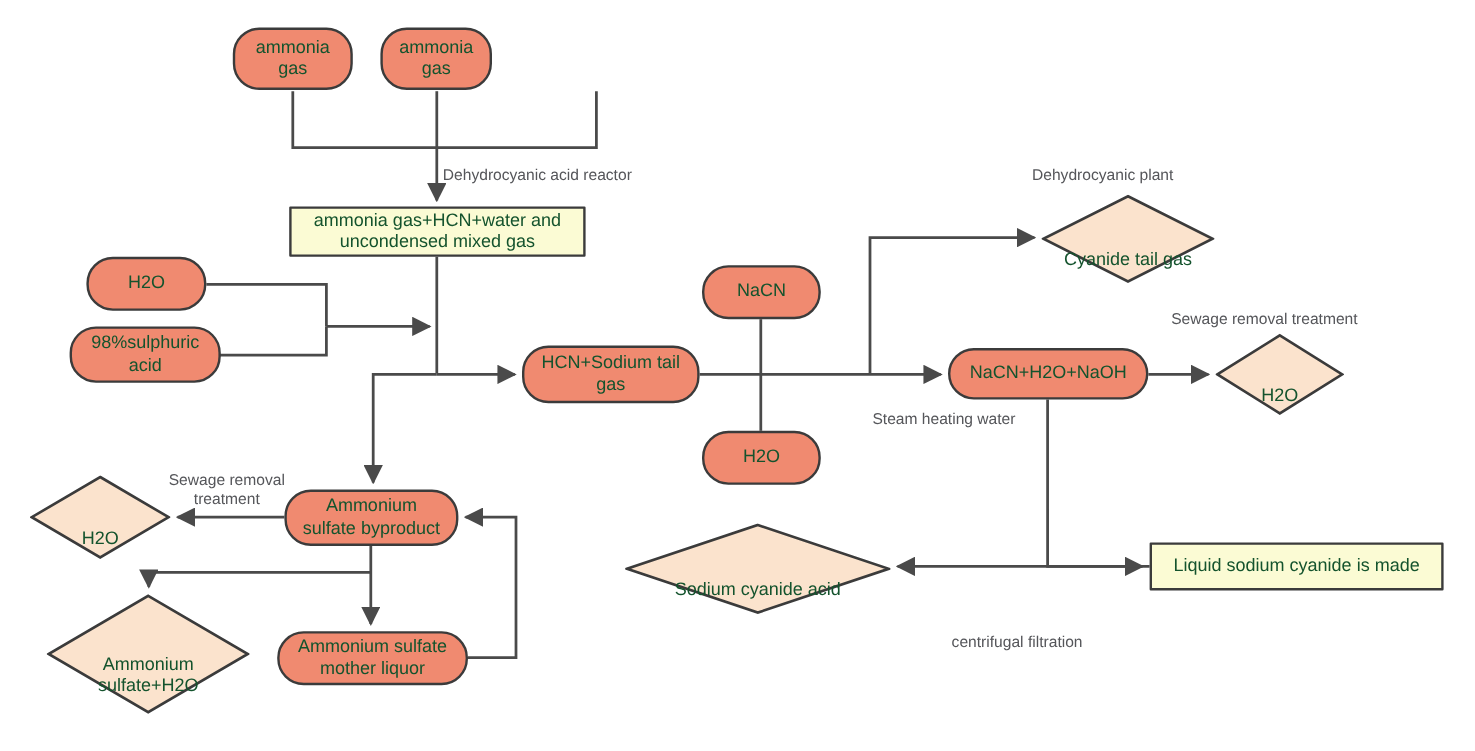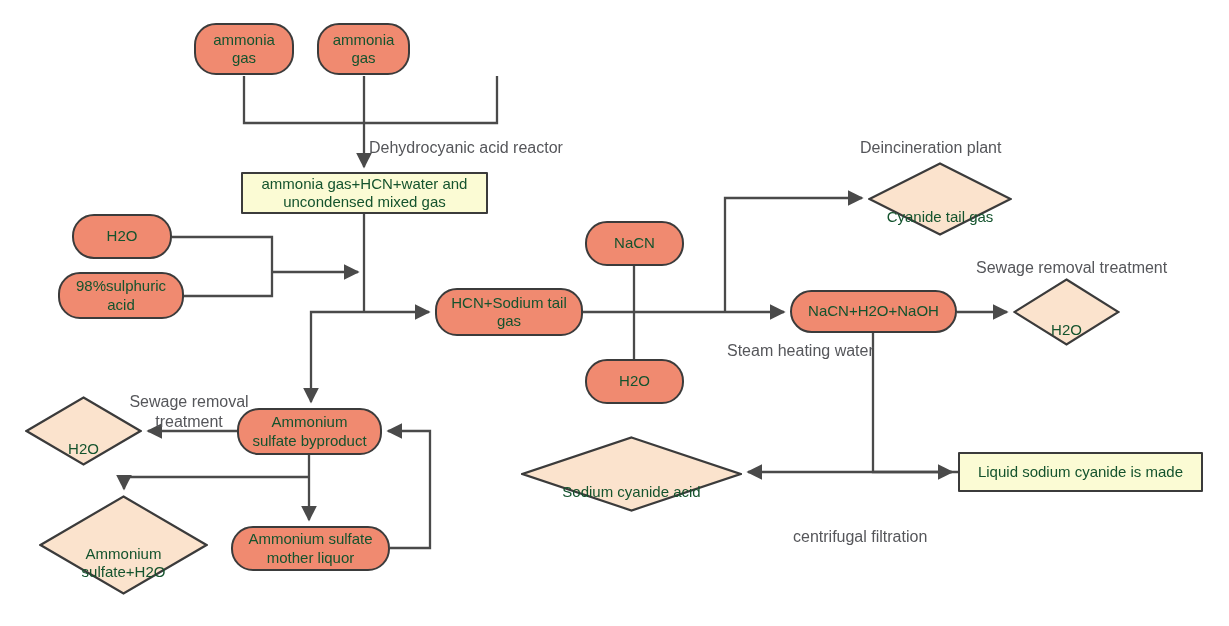"Dehydrocyanic acid reactor" .edge-label { font-size: 16px -> 13px }
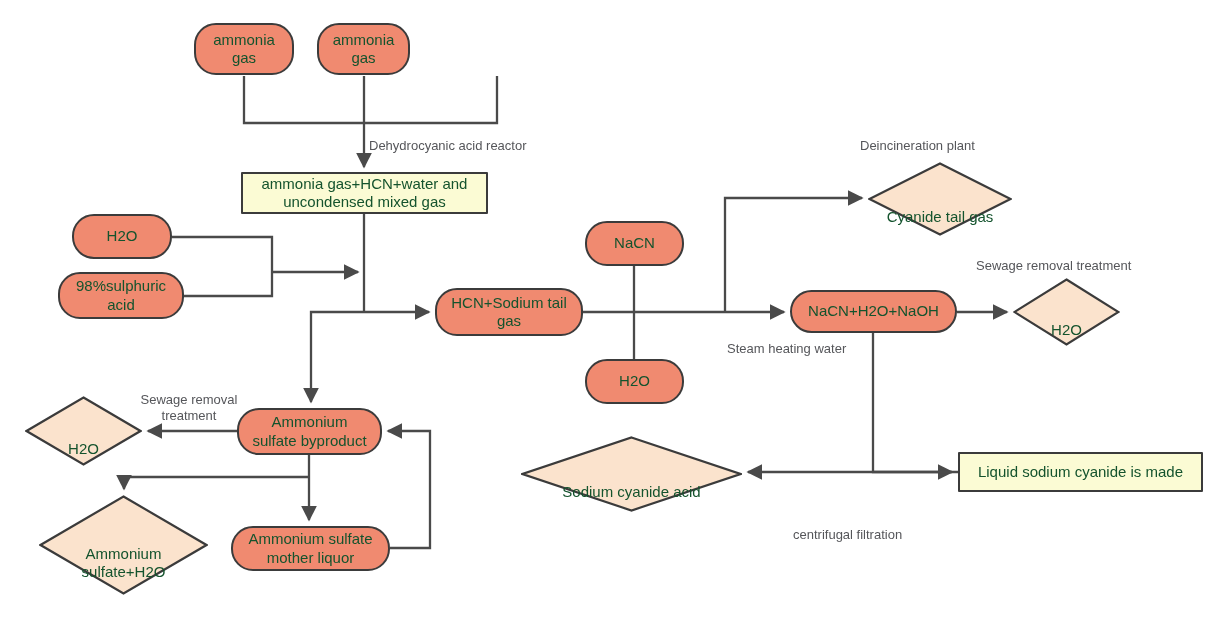"Deincineration plant" div.edge-label { text: Deincineration -> Dehydrocyanic }
